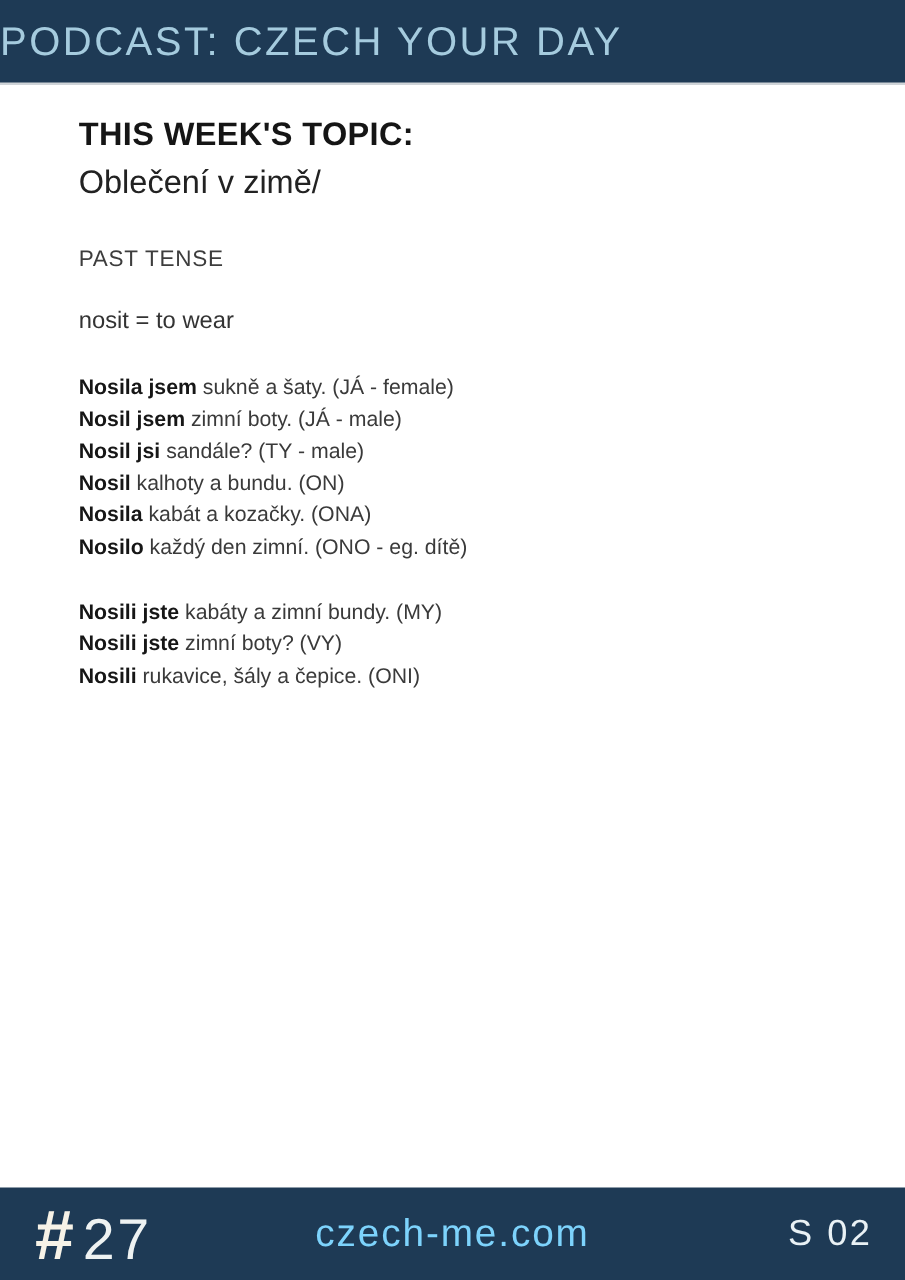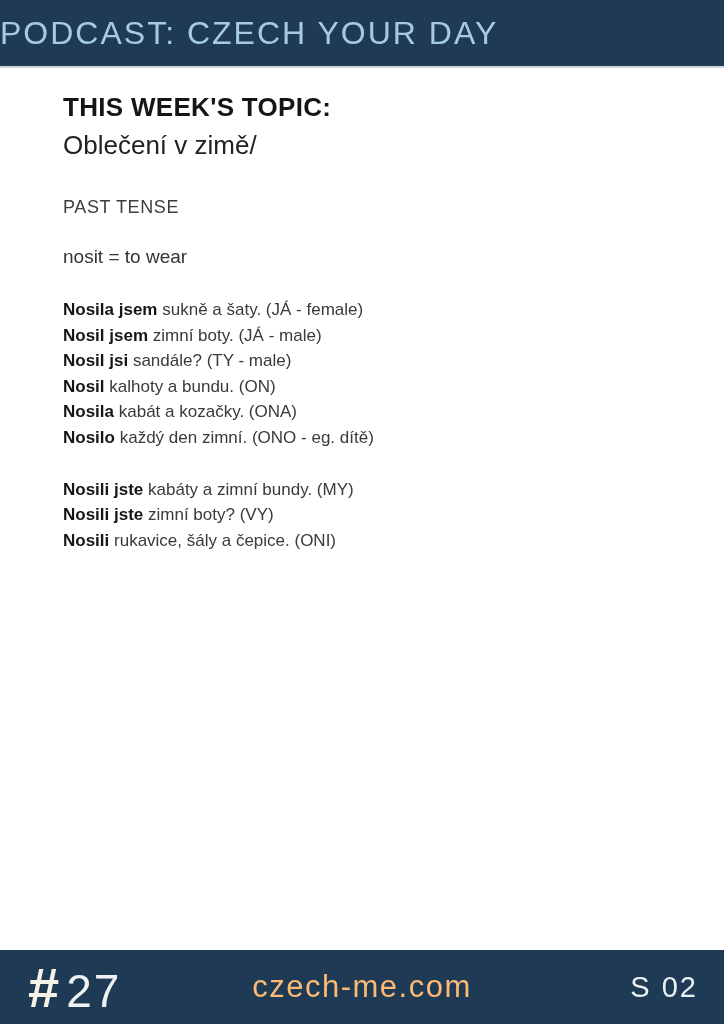"czech-me.com" .site { color: #fdba74 -> #7dd3fc }
